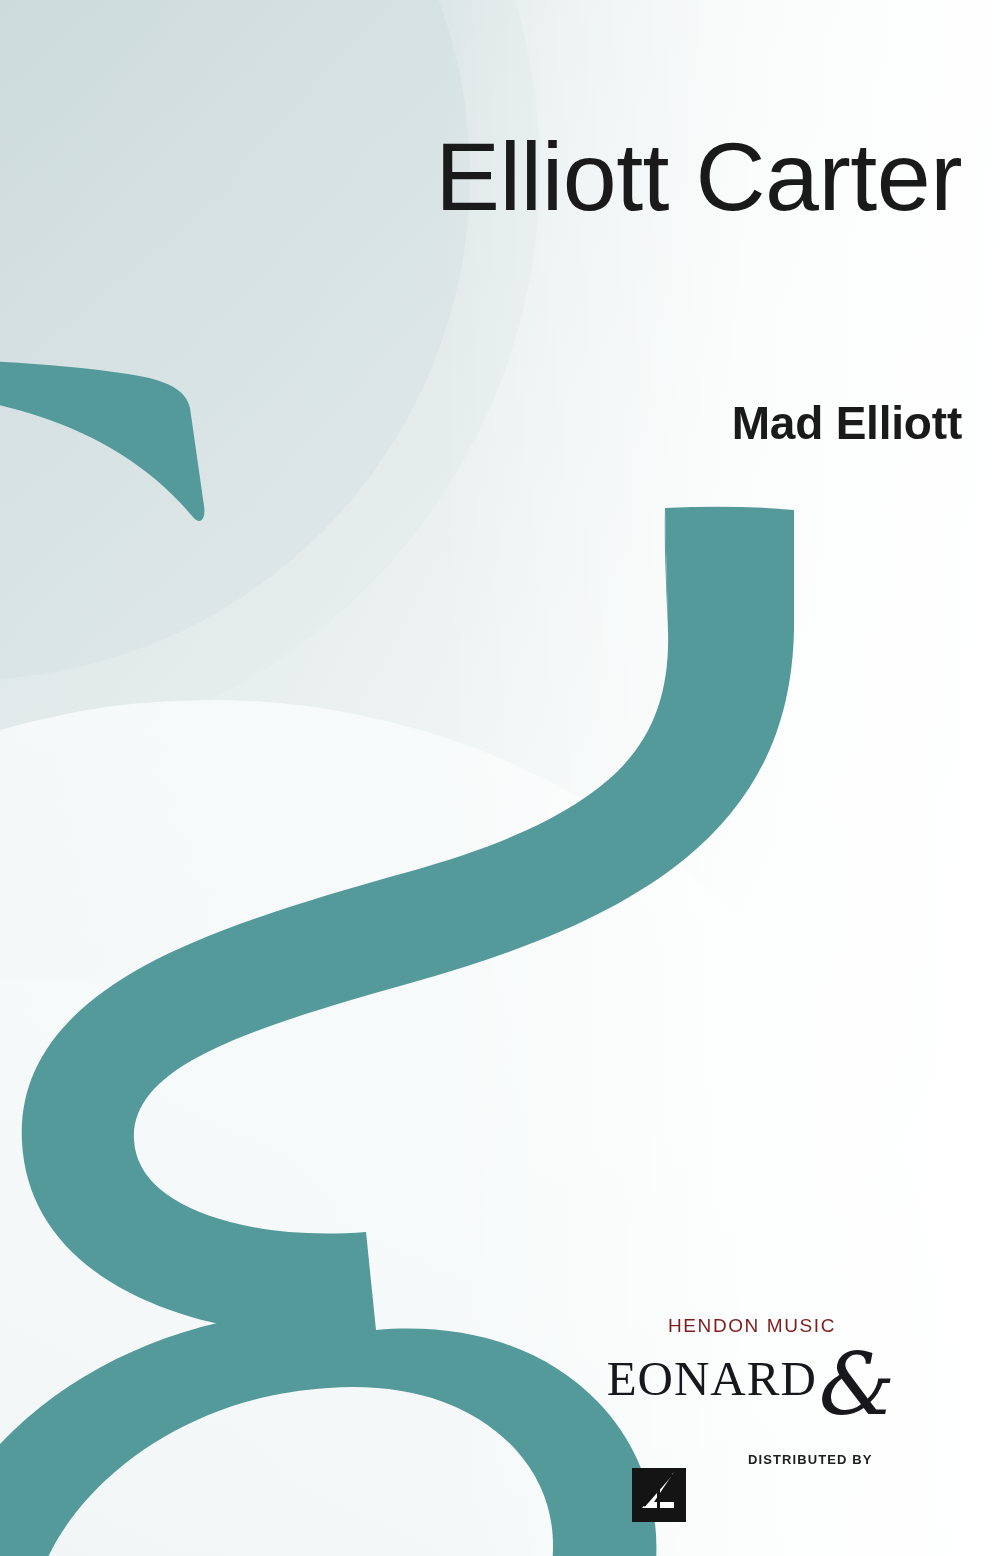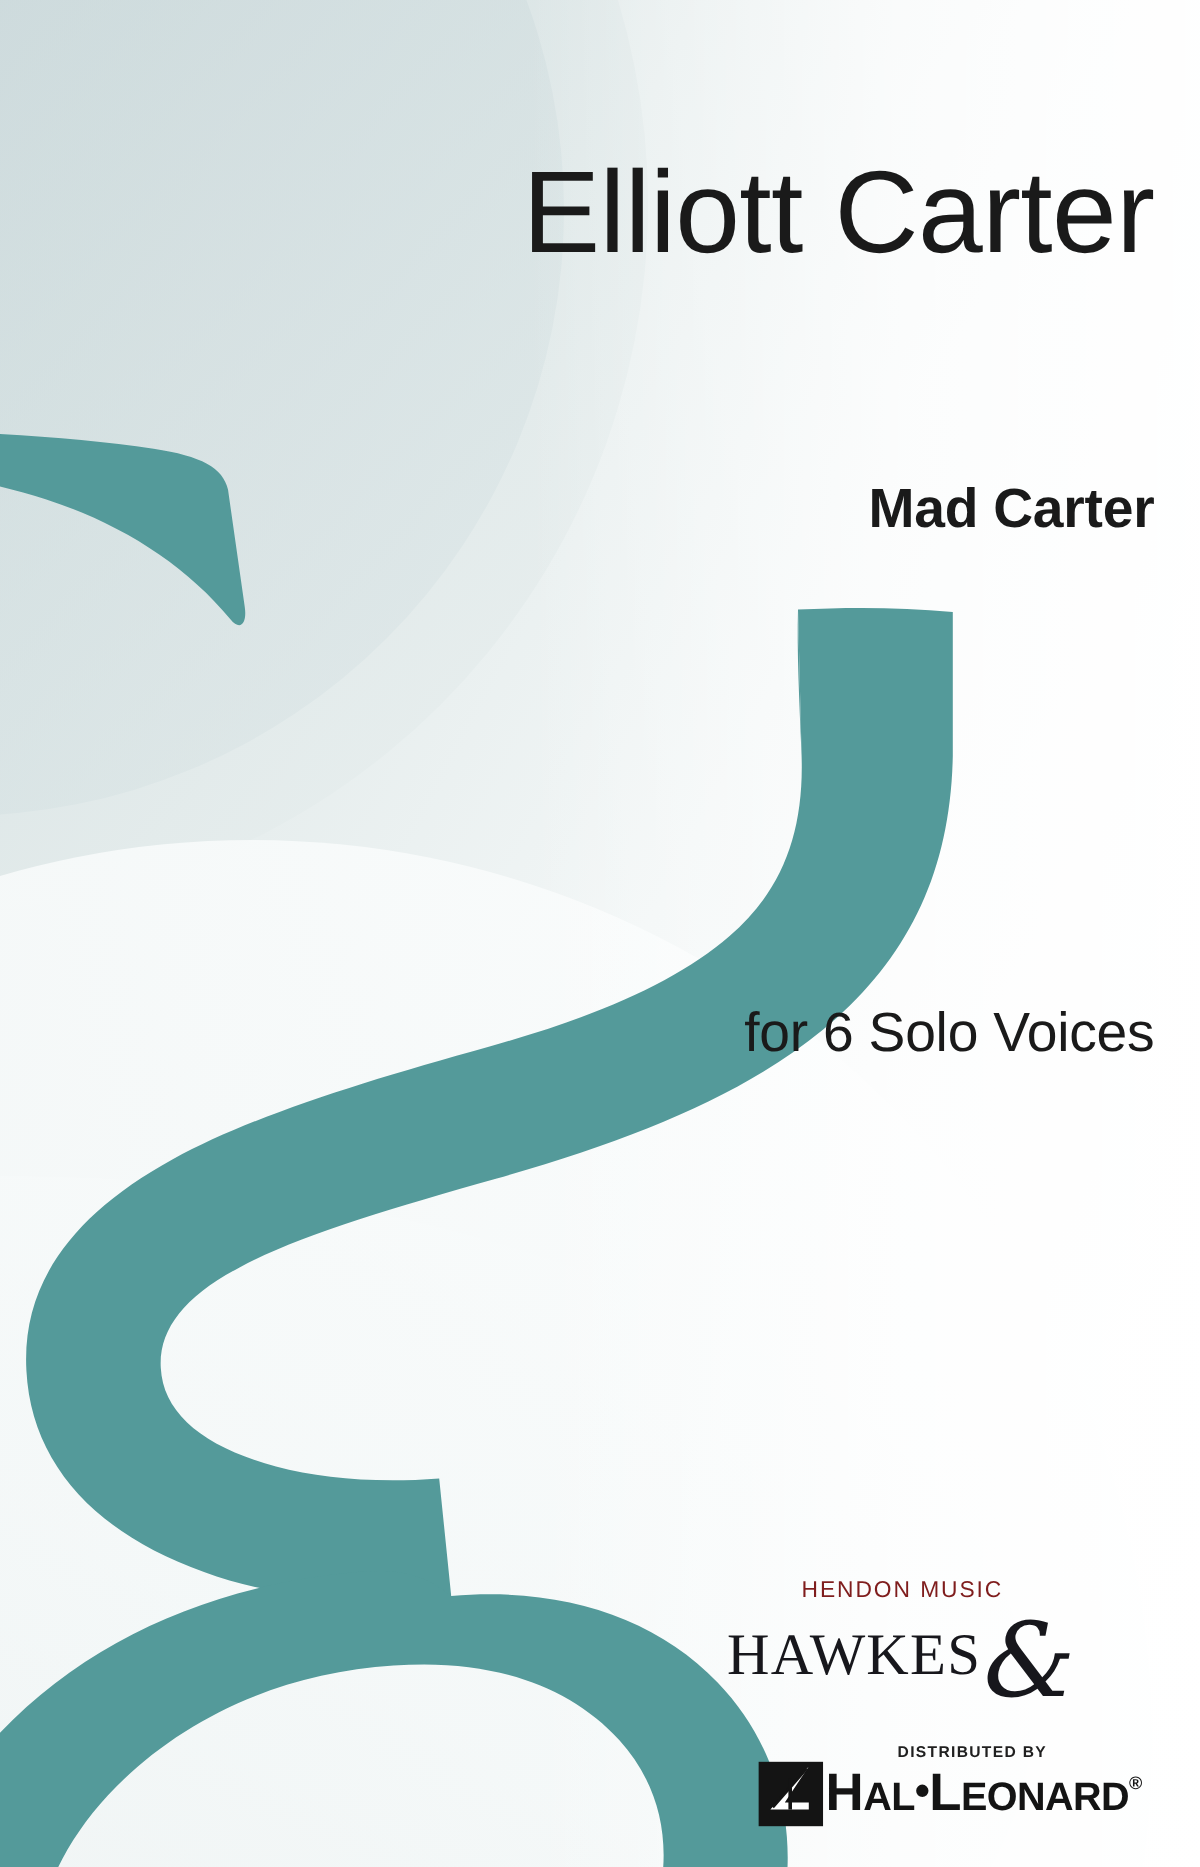"Mad Carter" div.txt-block { text: Carter -> Elliott }
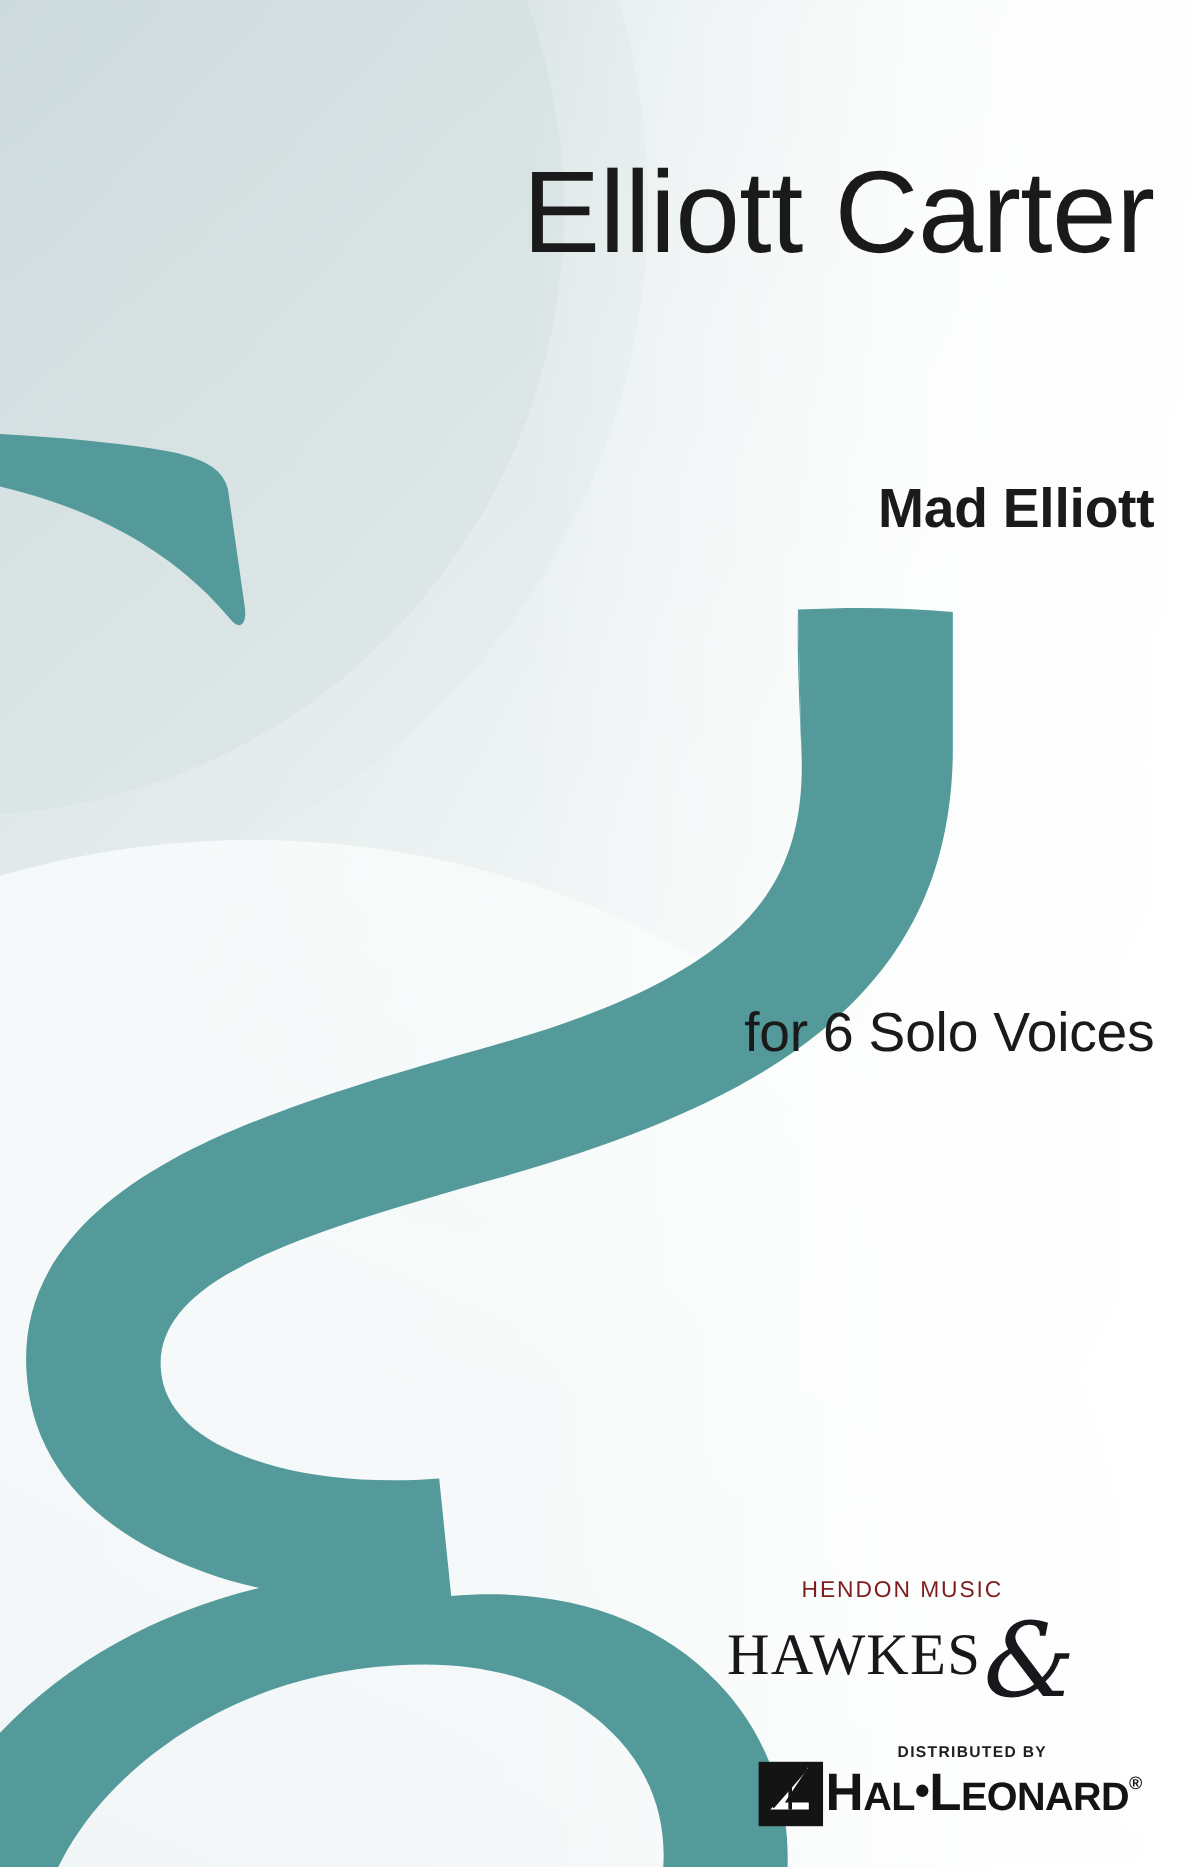"for 6 Solo Voices" div.txt-block { html: <div>for 6 Solo Voices</div> -> none }
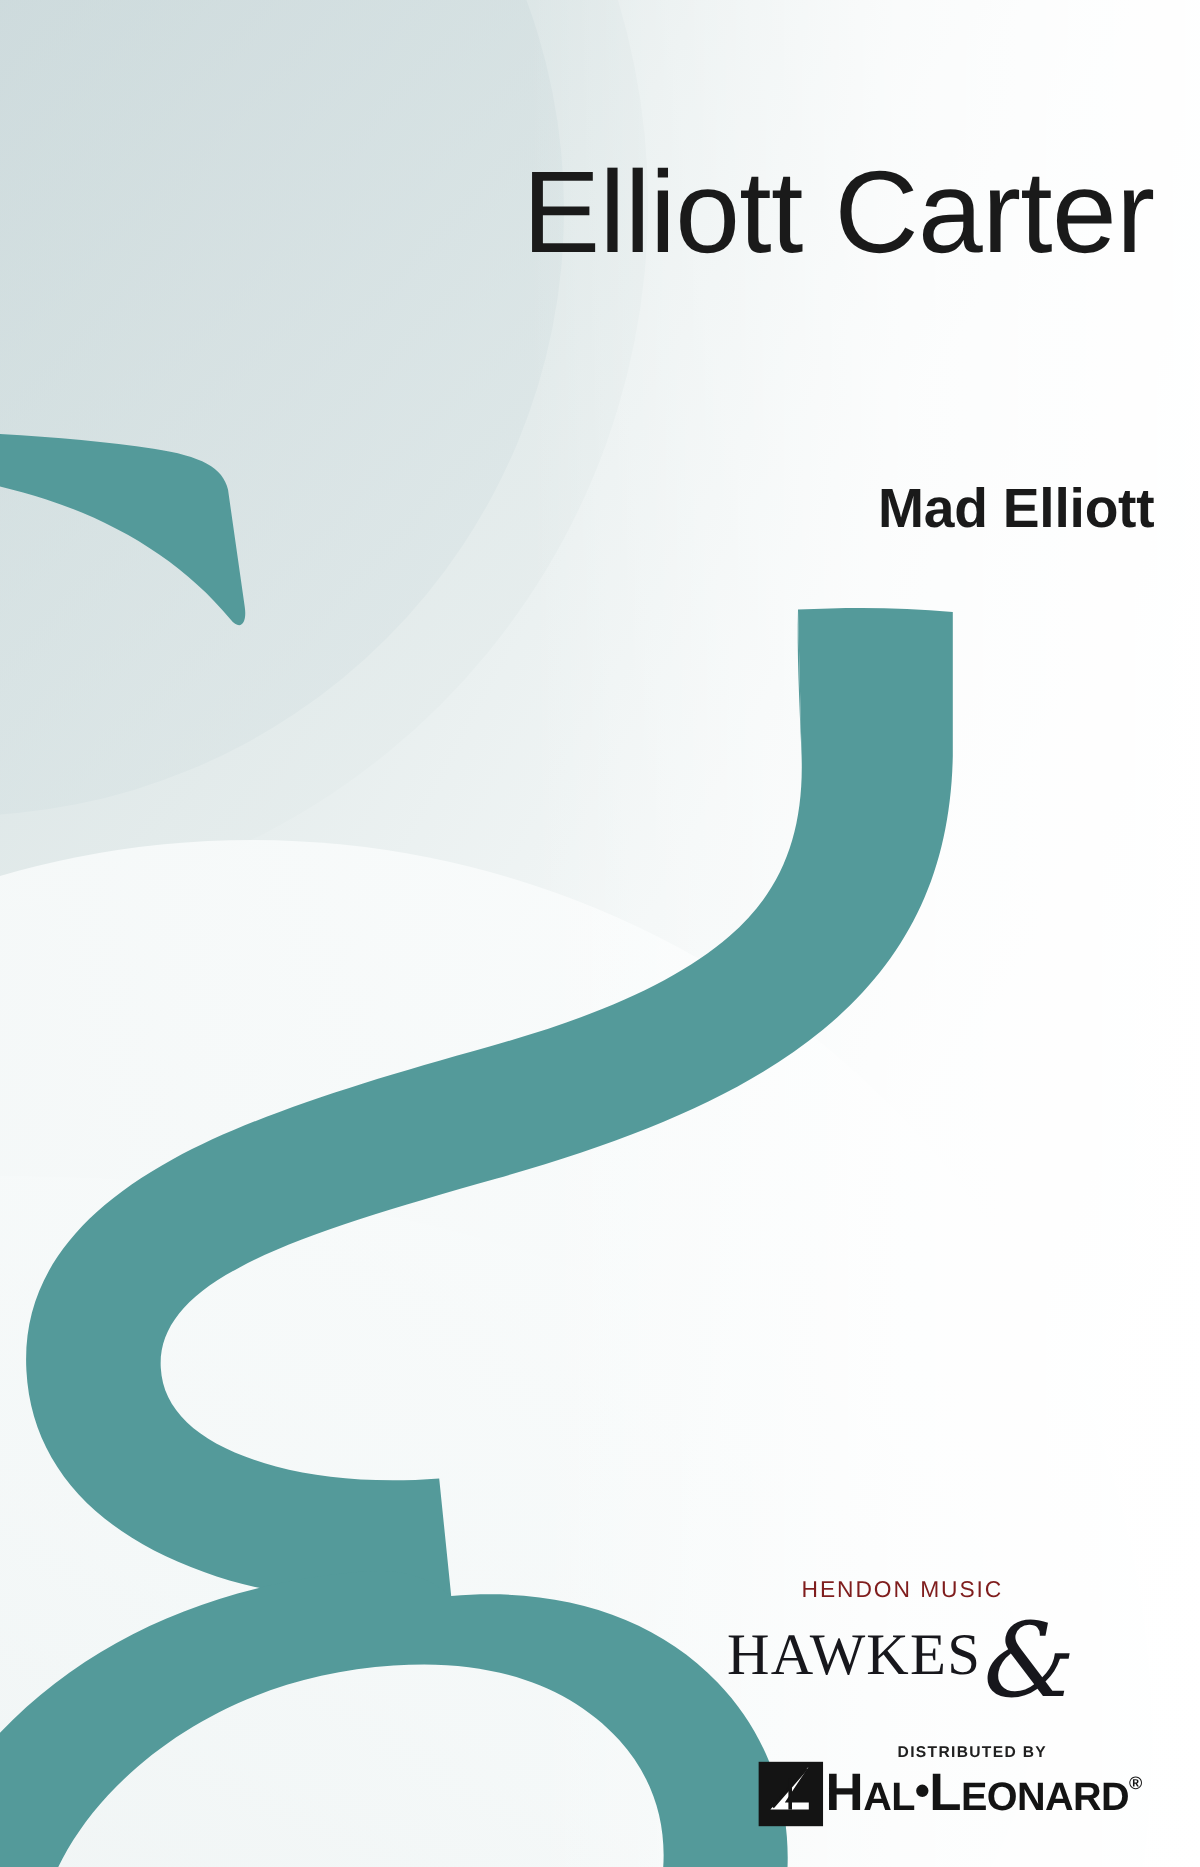"HAWKES" span.bh-word { text: HAWKES -> EONARD }
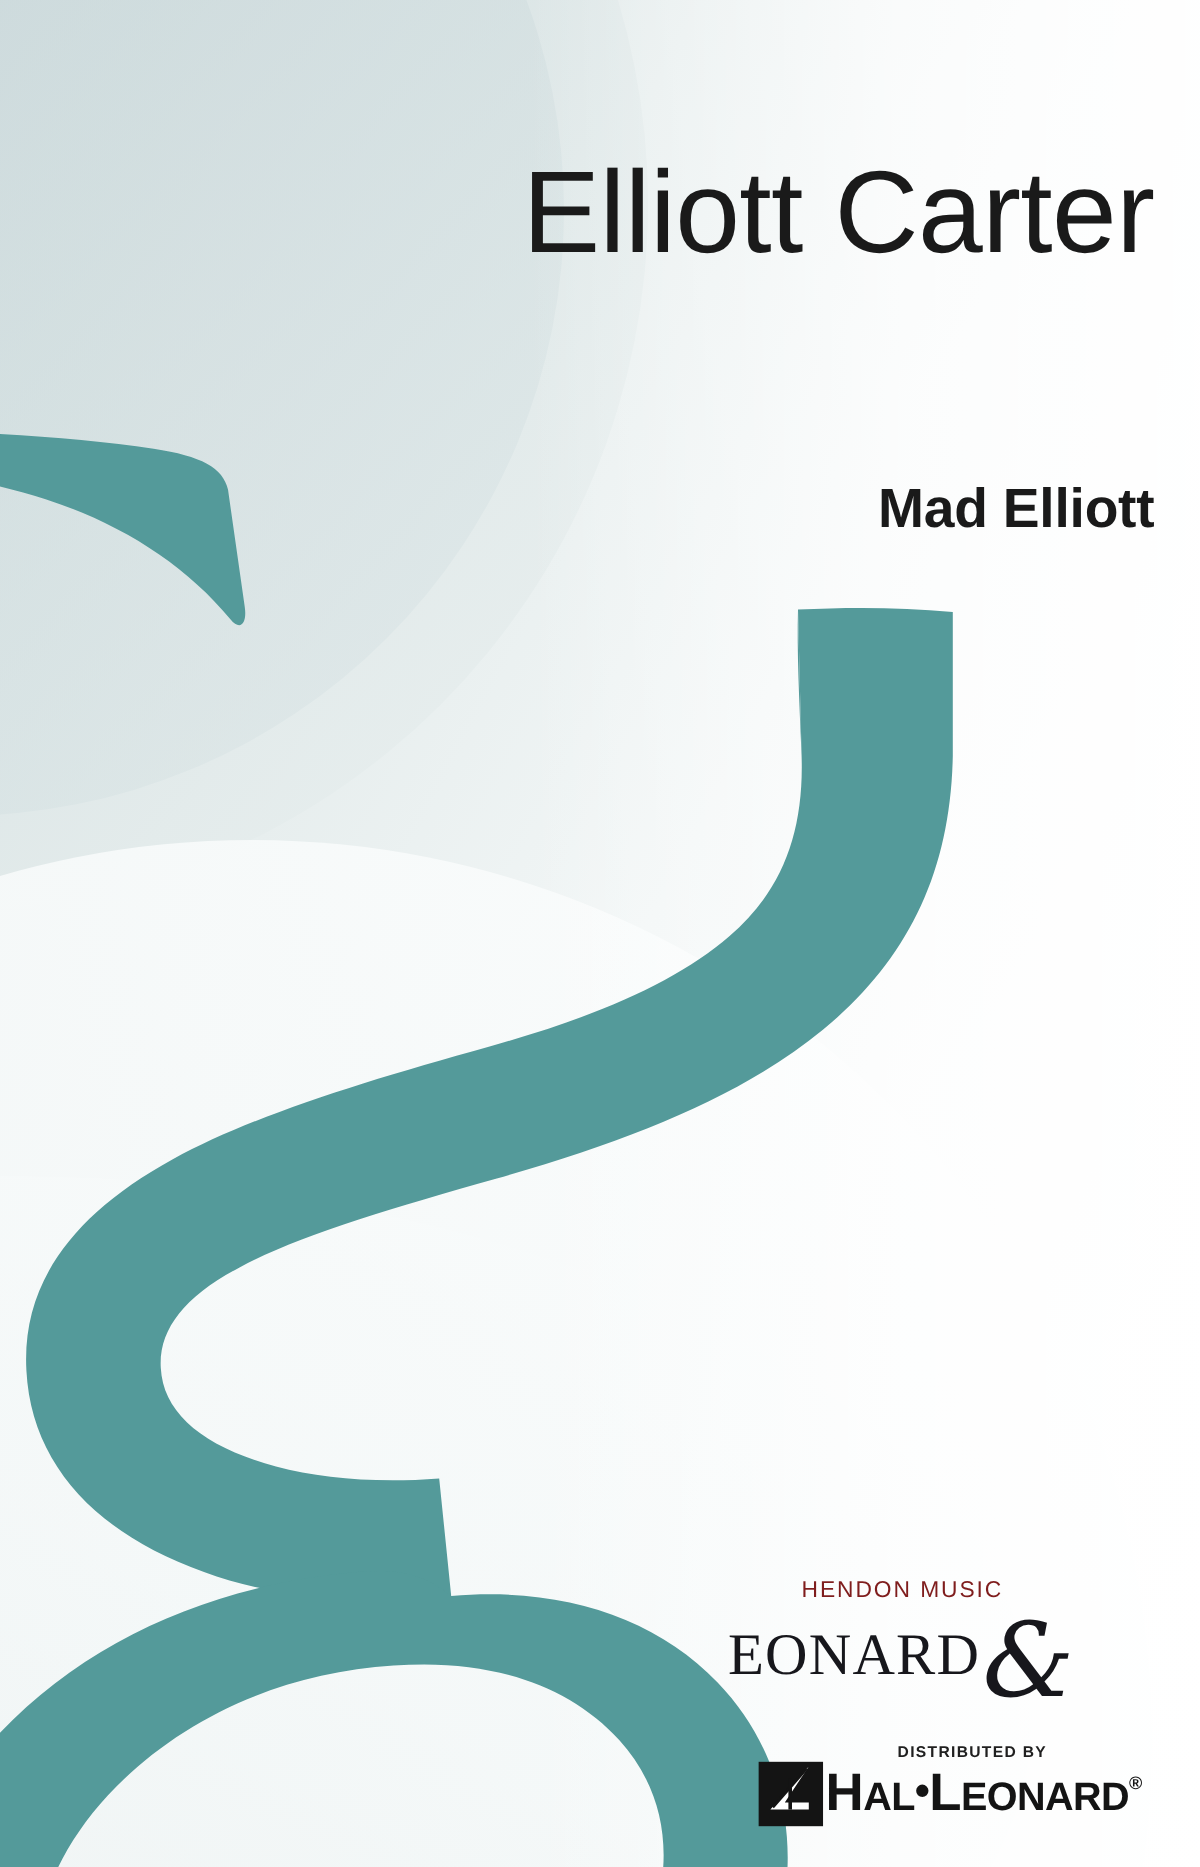"HAL•LEONARD®" div { html: <div> <span>H</span><span>AL</span><span>•</span><span>L</span><span>EONARD</span><span>®</span> </div> -> none }
